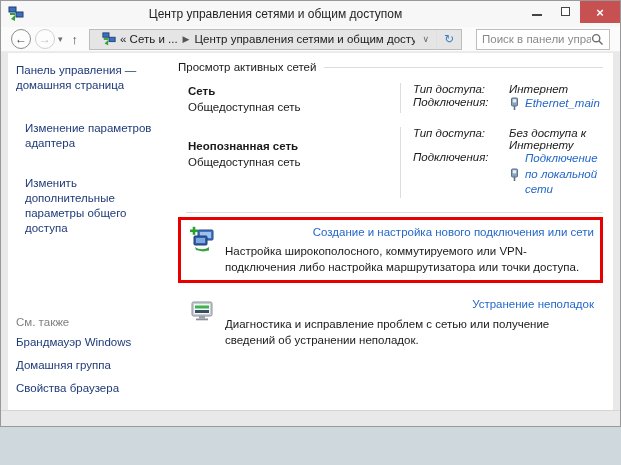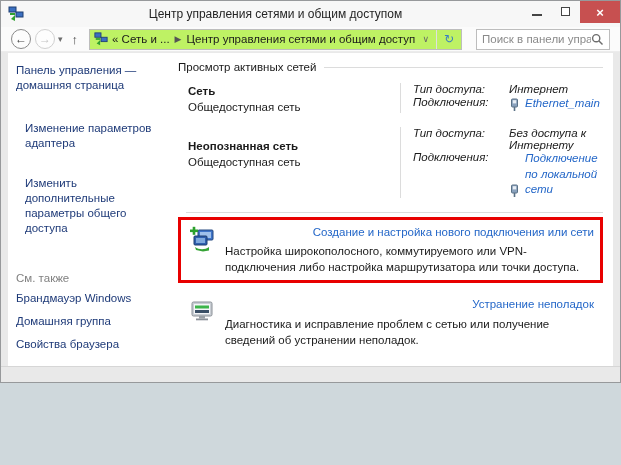"Центр управления сетями и общим" .window { height: 383px -> 427px }
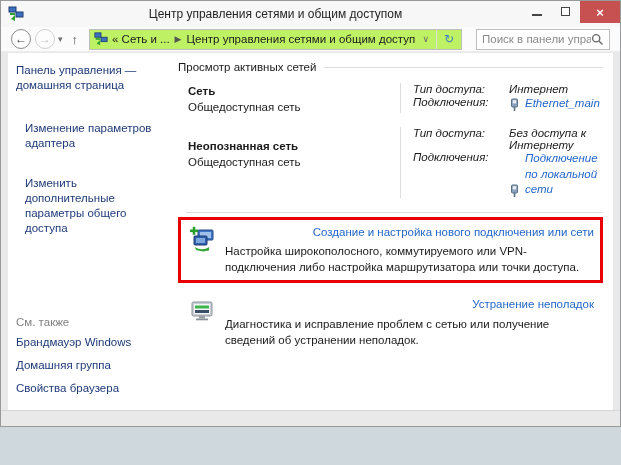"« Сеть и ..." .addressbar { background: #bef264 -> #e5e5e5; padding-left: 4px -> 12px }
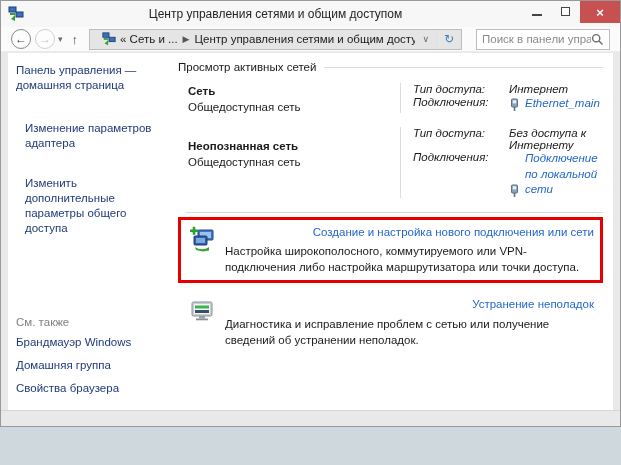"Ethernet_main" .net-conn { align-items: flex-end -> center }
